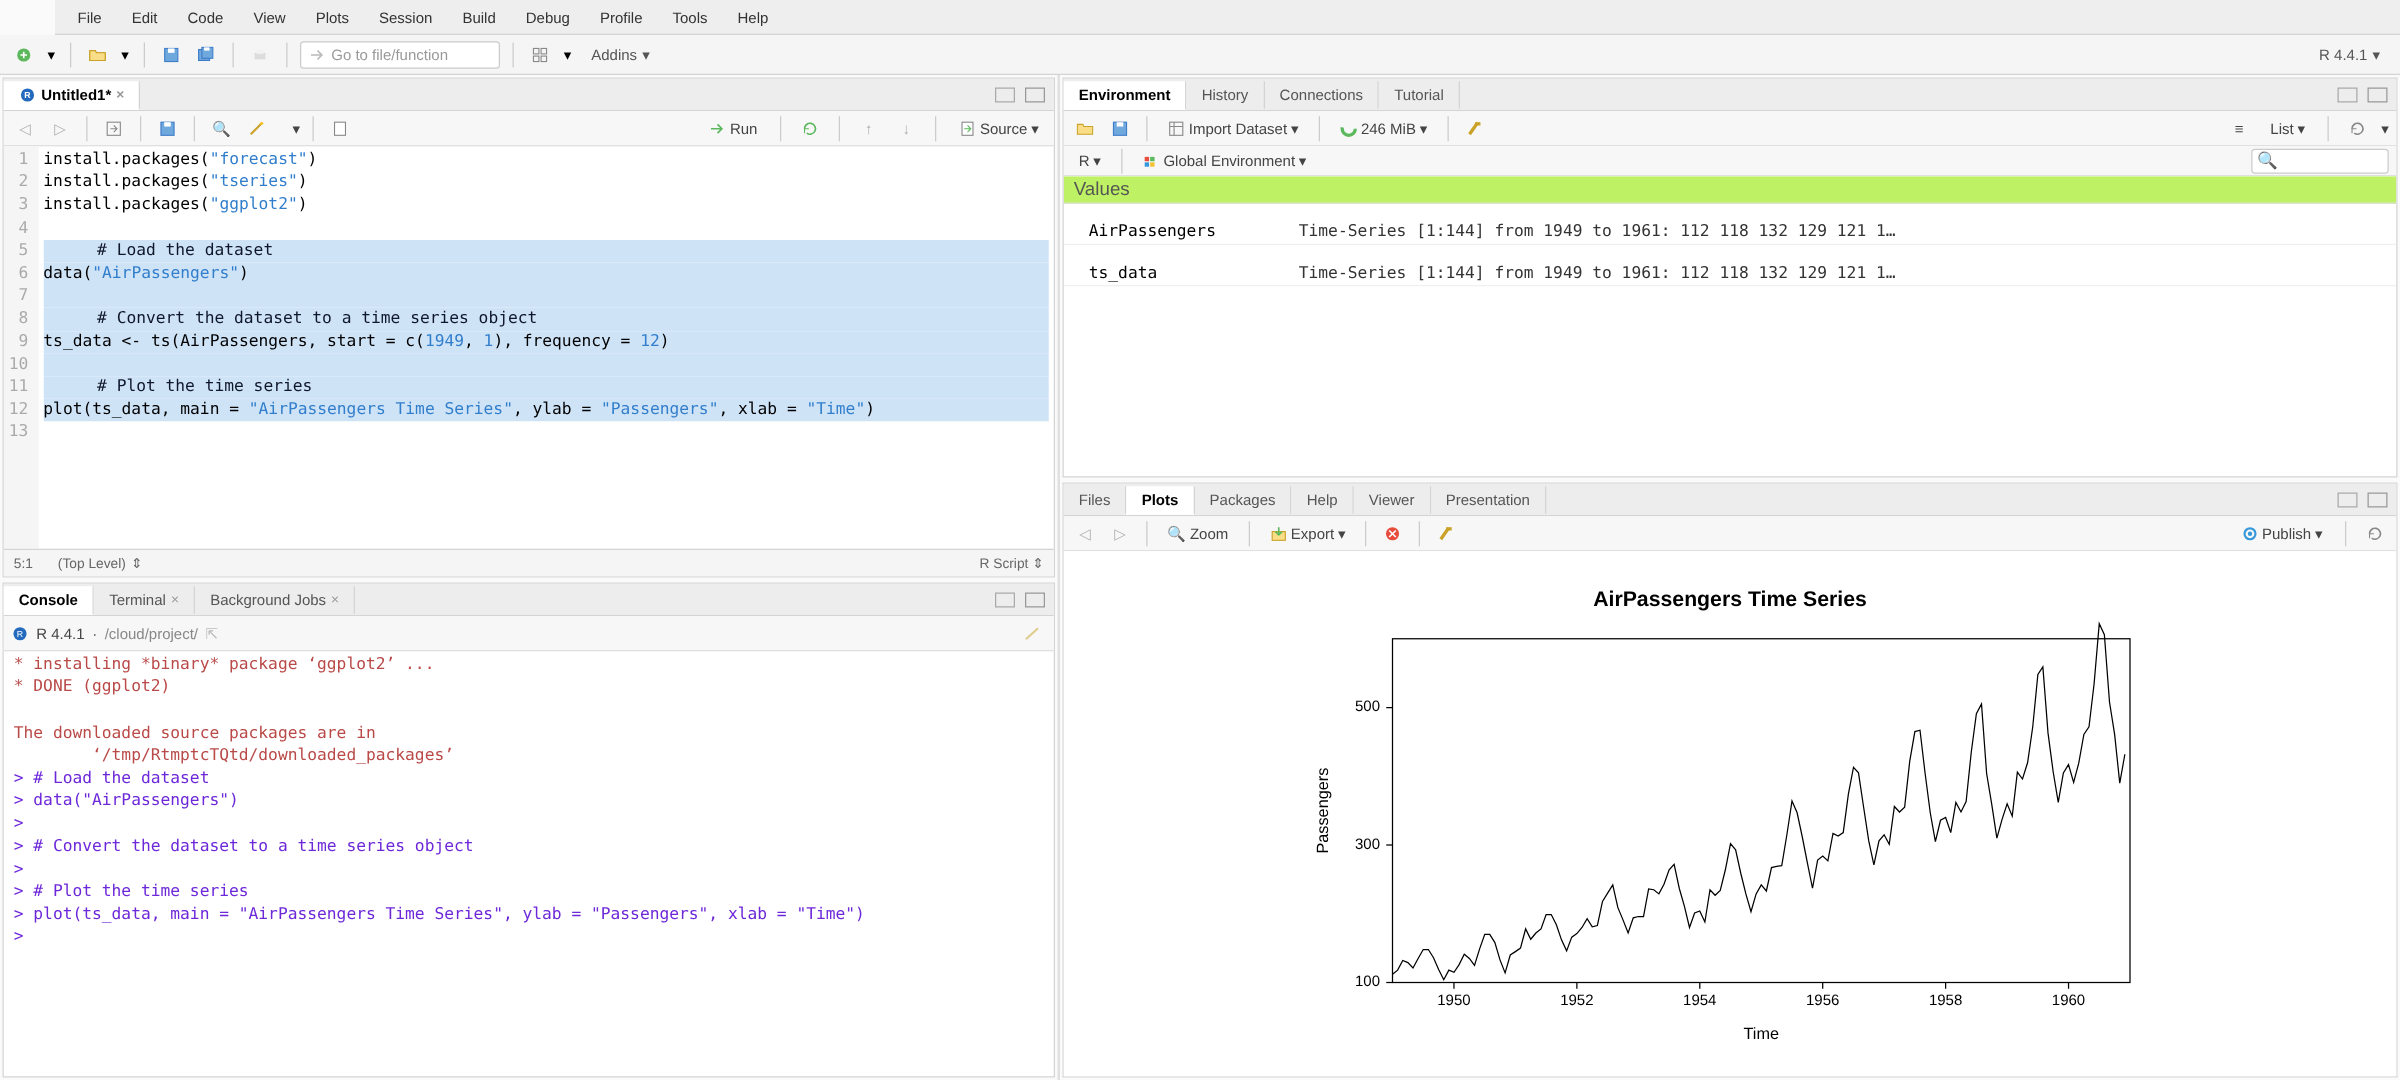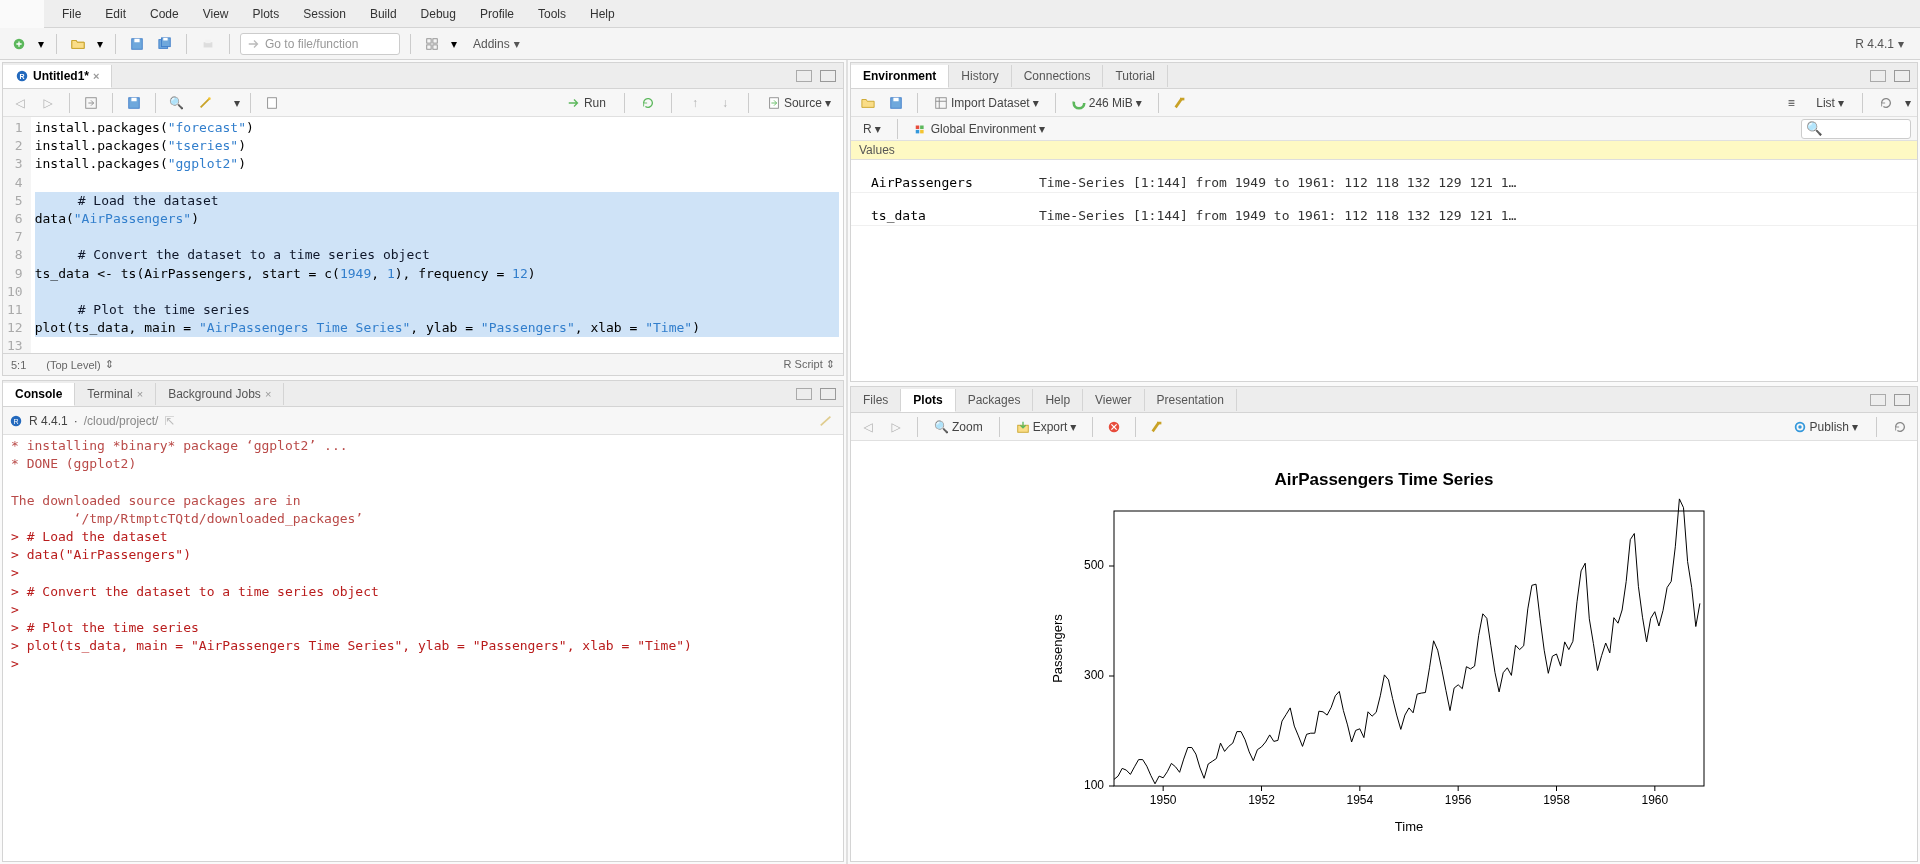"Untitled1*" div.pane { height: 314px -> 400px }
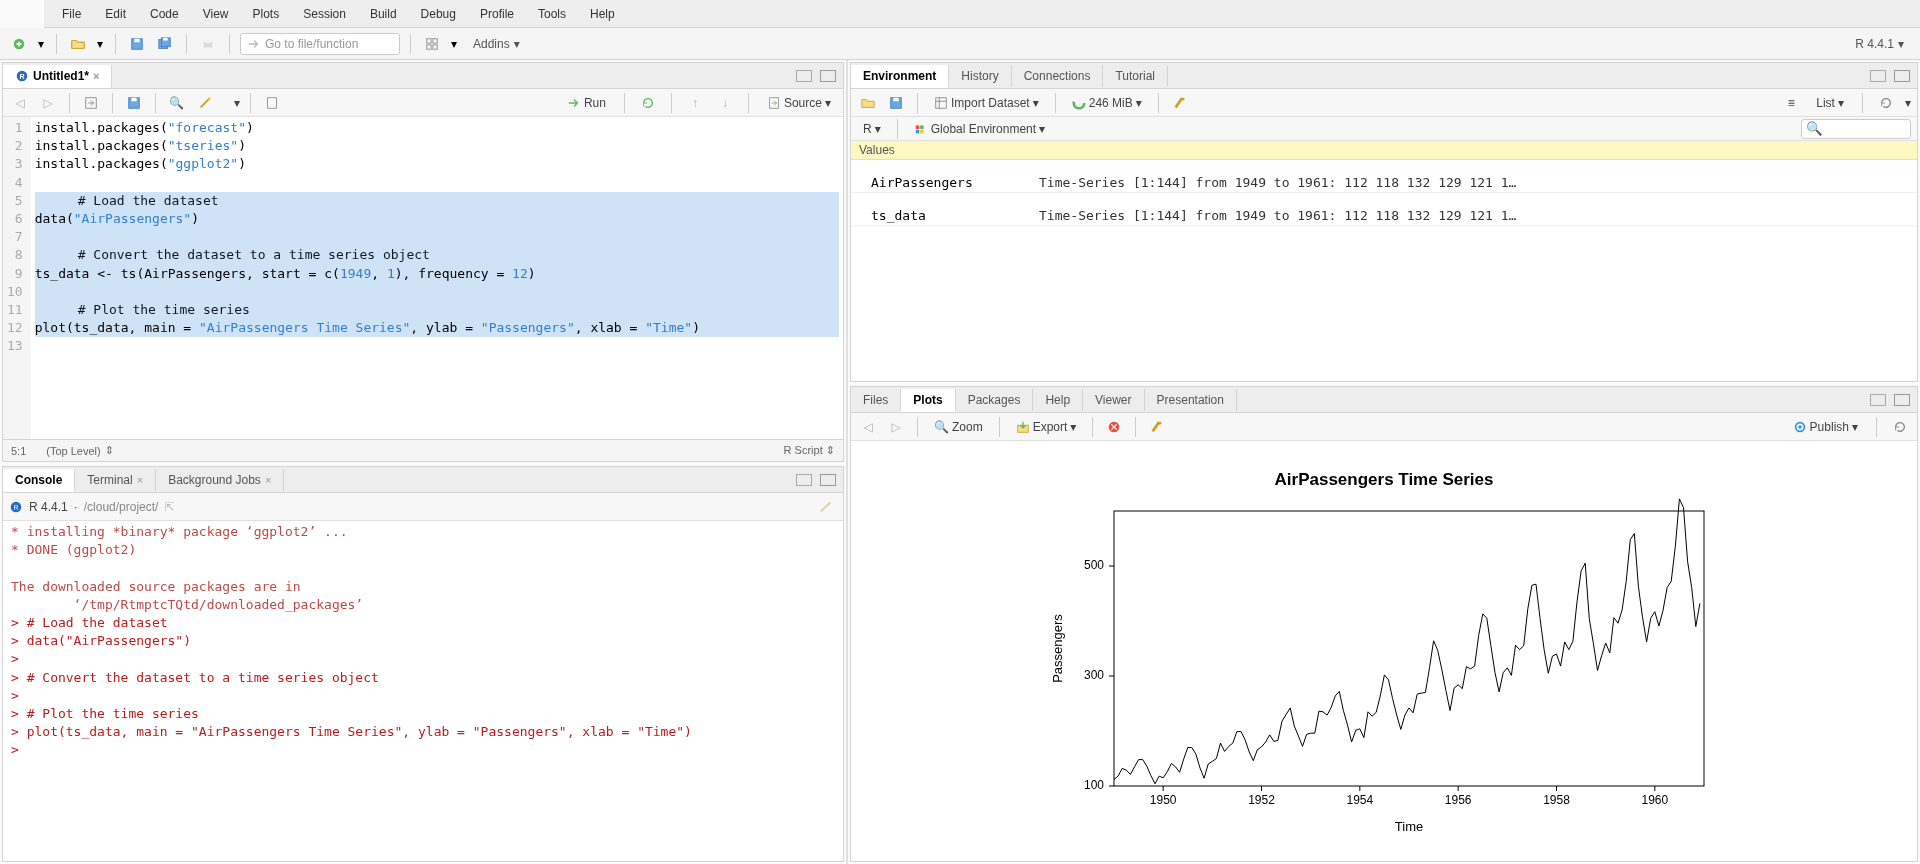"Values" .env-section { background: #fef9c3 -> #bef264; font-size: 12px -> 15px }
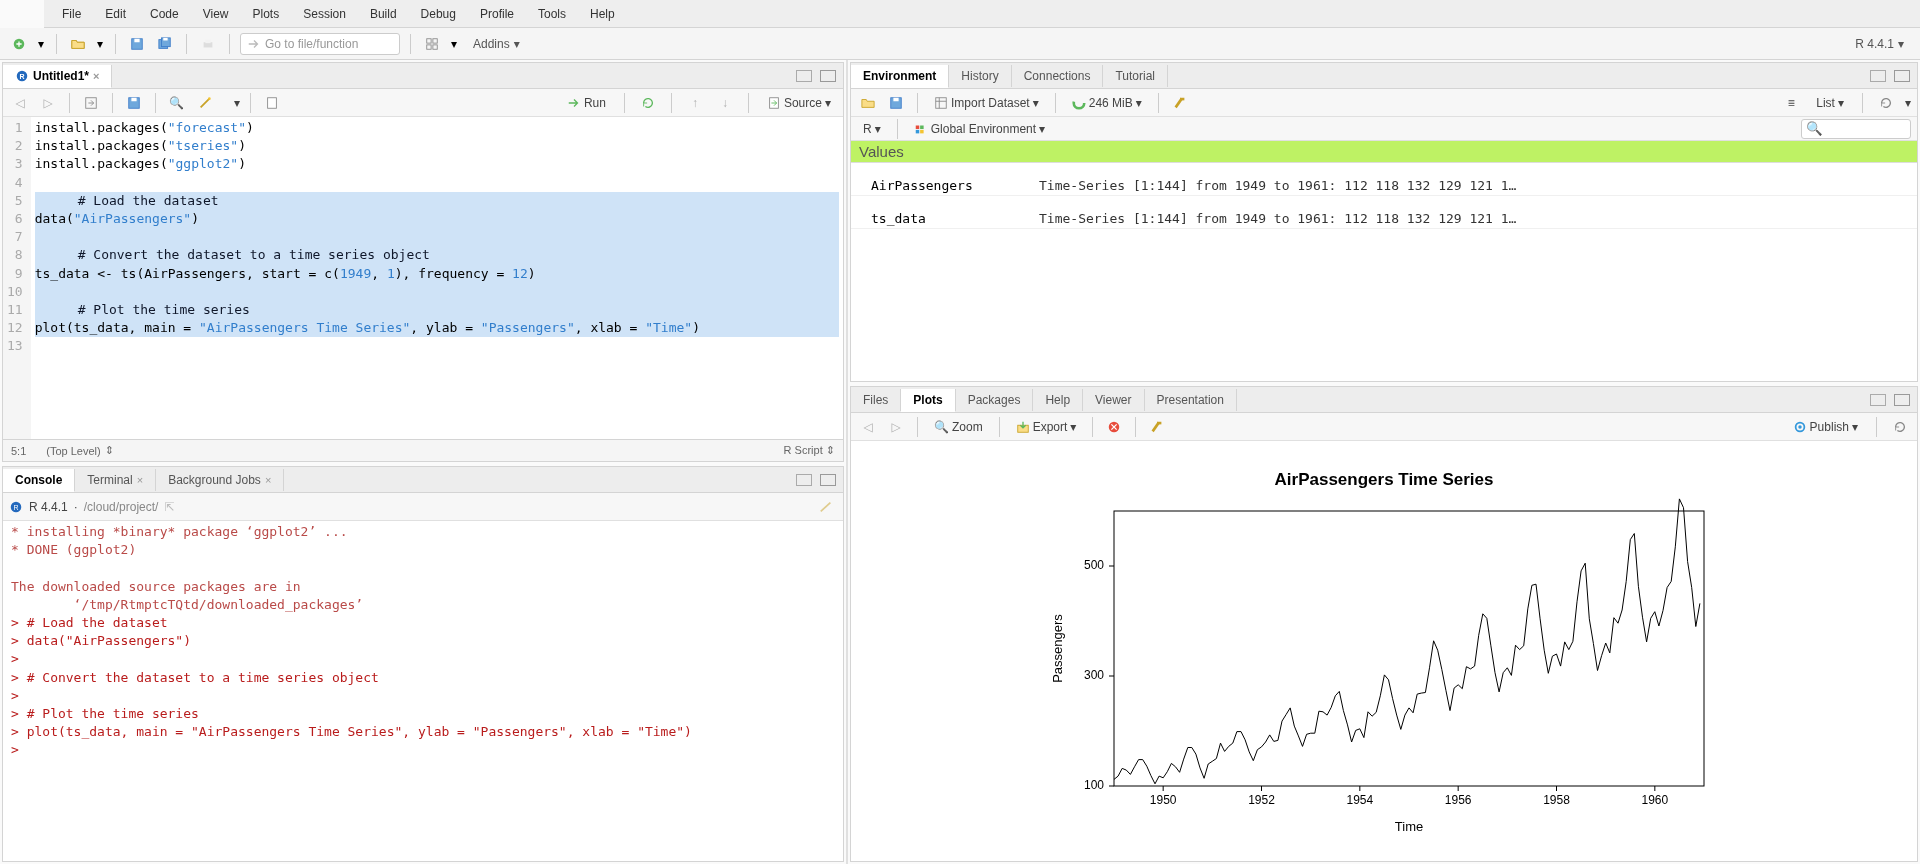"> # Load the dataset" .c-prompt { color: #b91c1c -> #6d28d9 }
